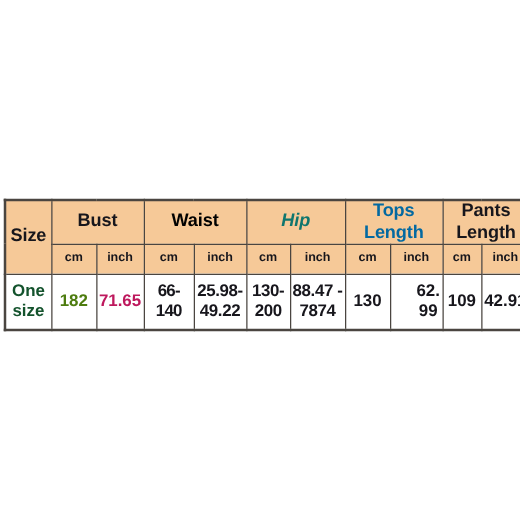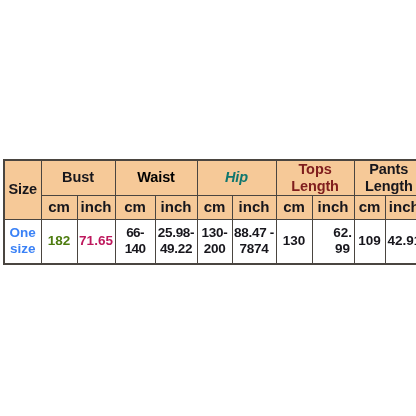"Tops Length" td.hd { color: #7f1d1d -> #0369a1 }
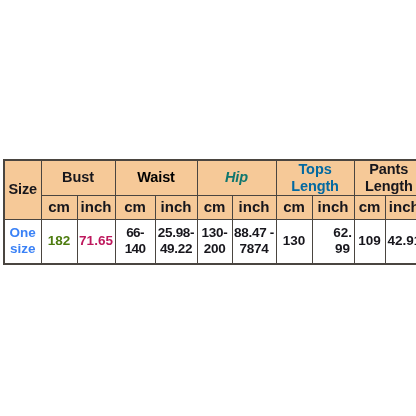"cm" tr.row-units td { font-size: 15px -> 10px }
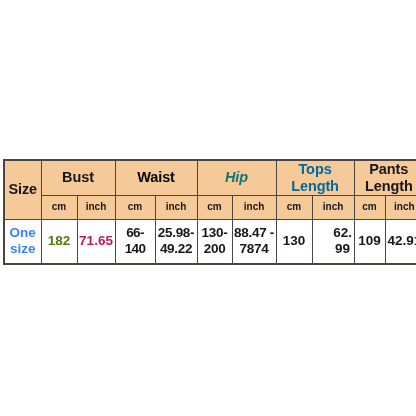"One size" td.size-label { color: #3b82f6 -> #14532d }
